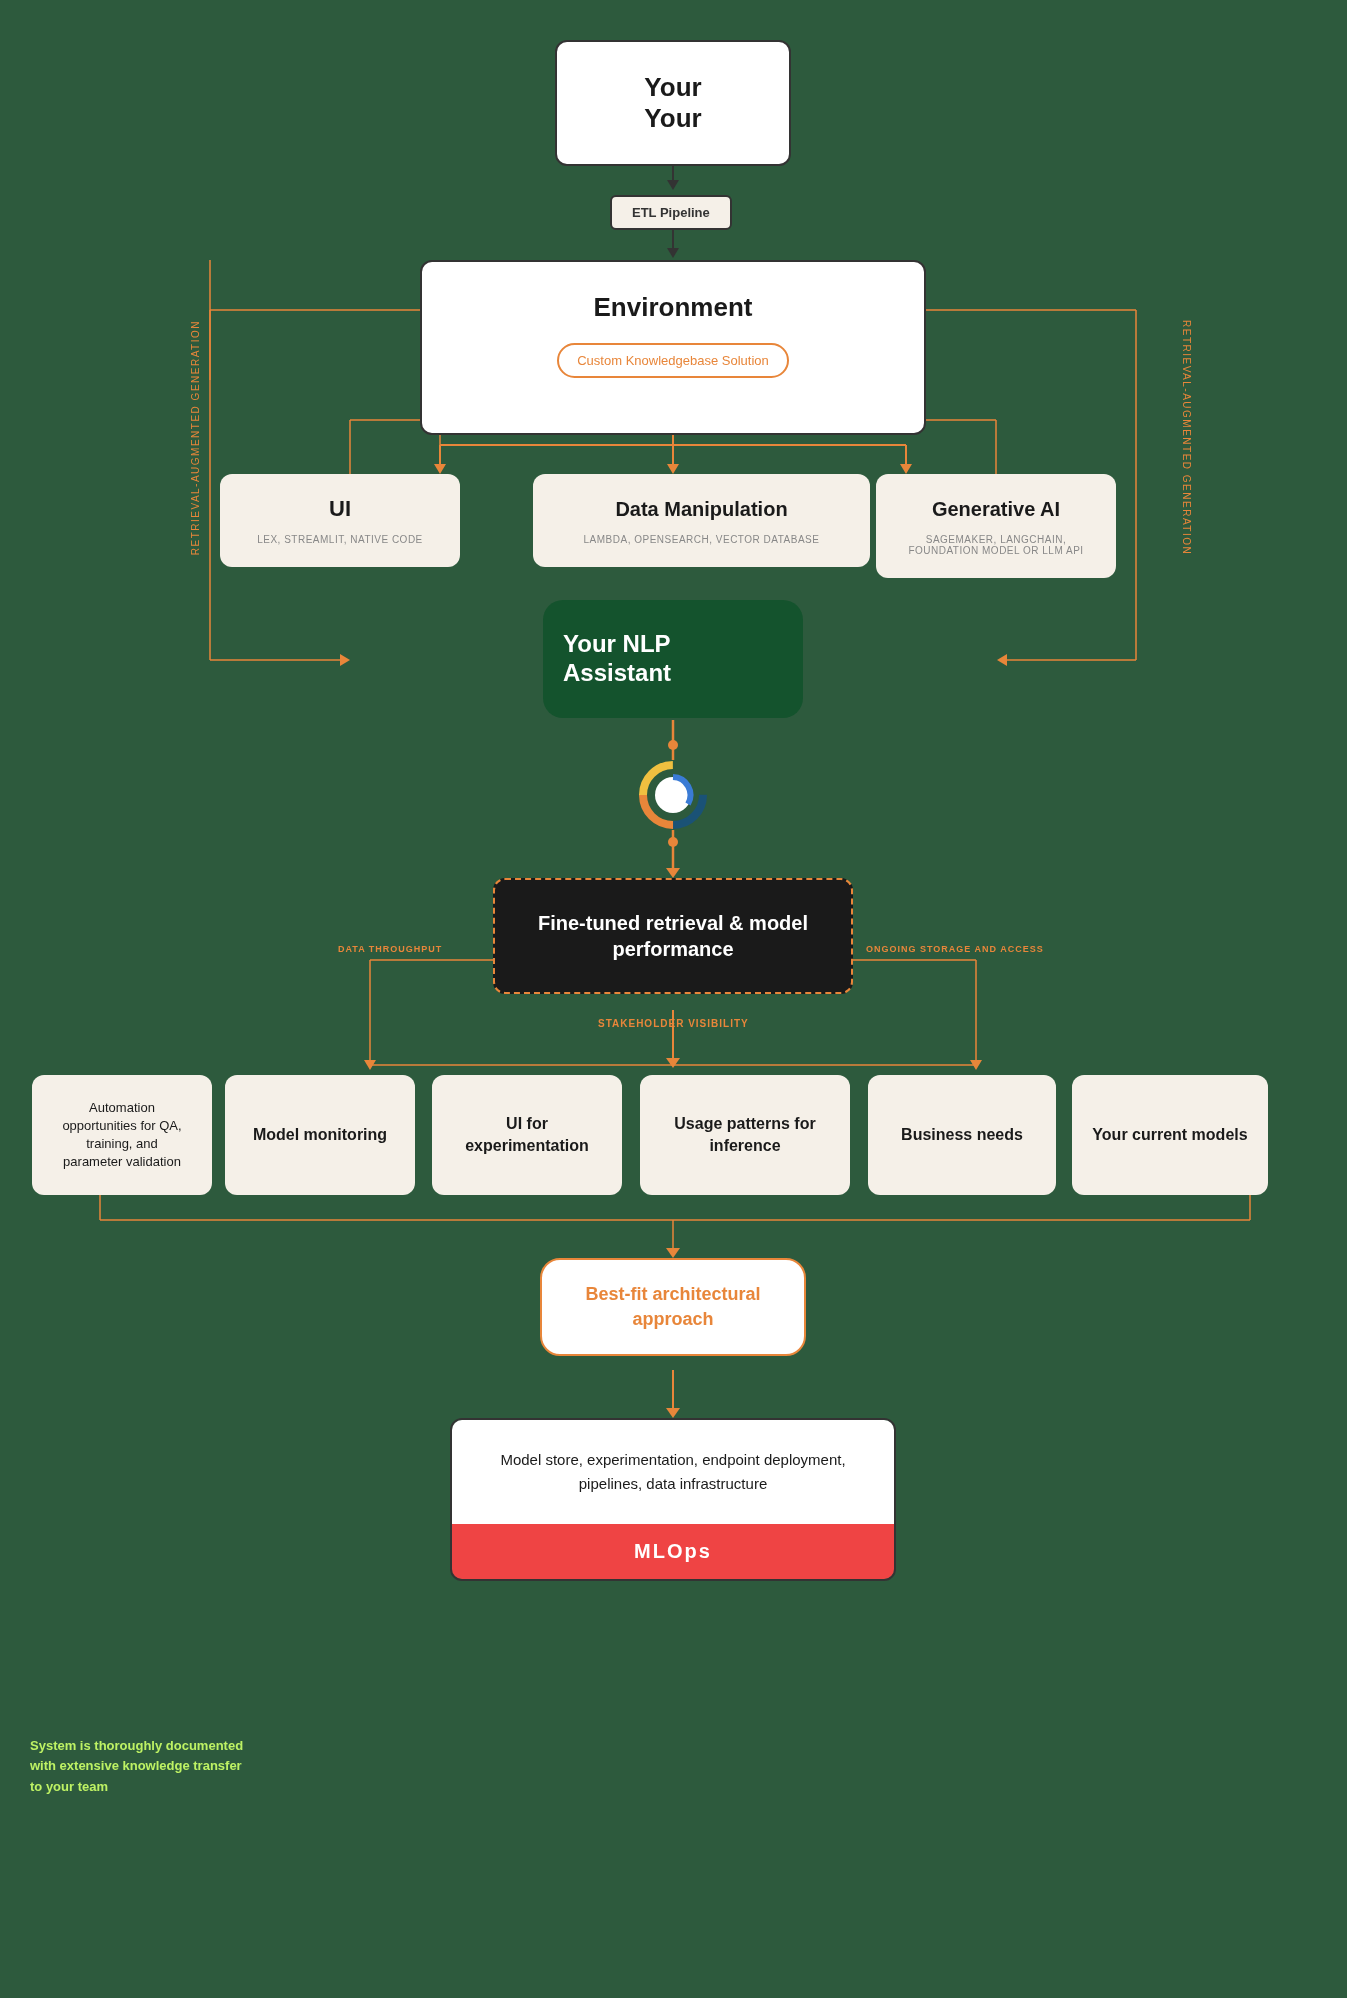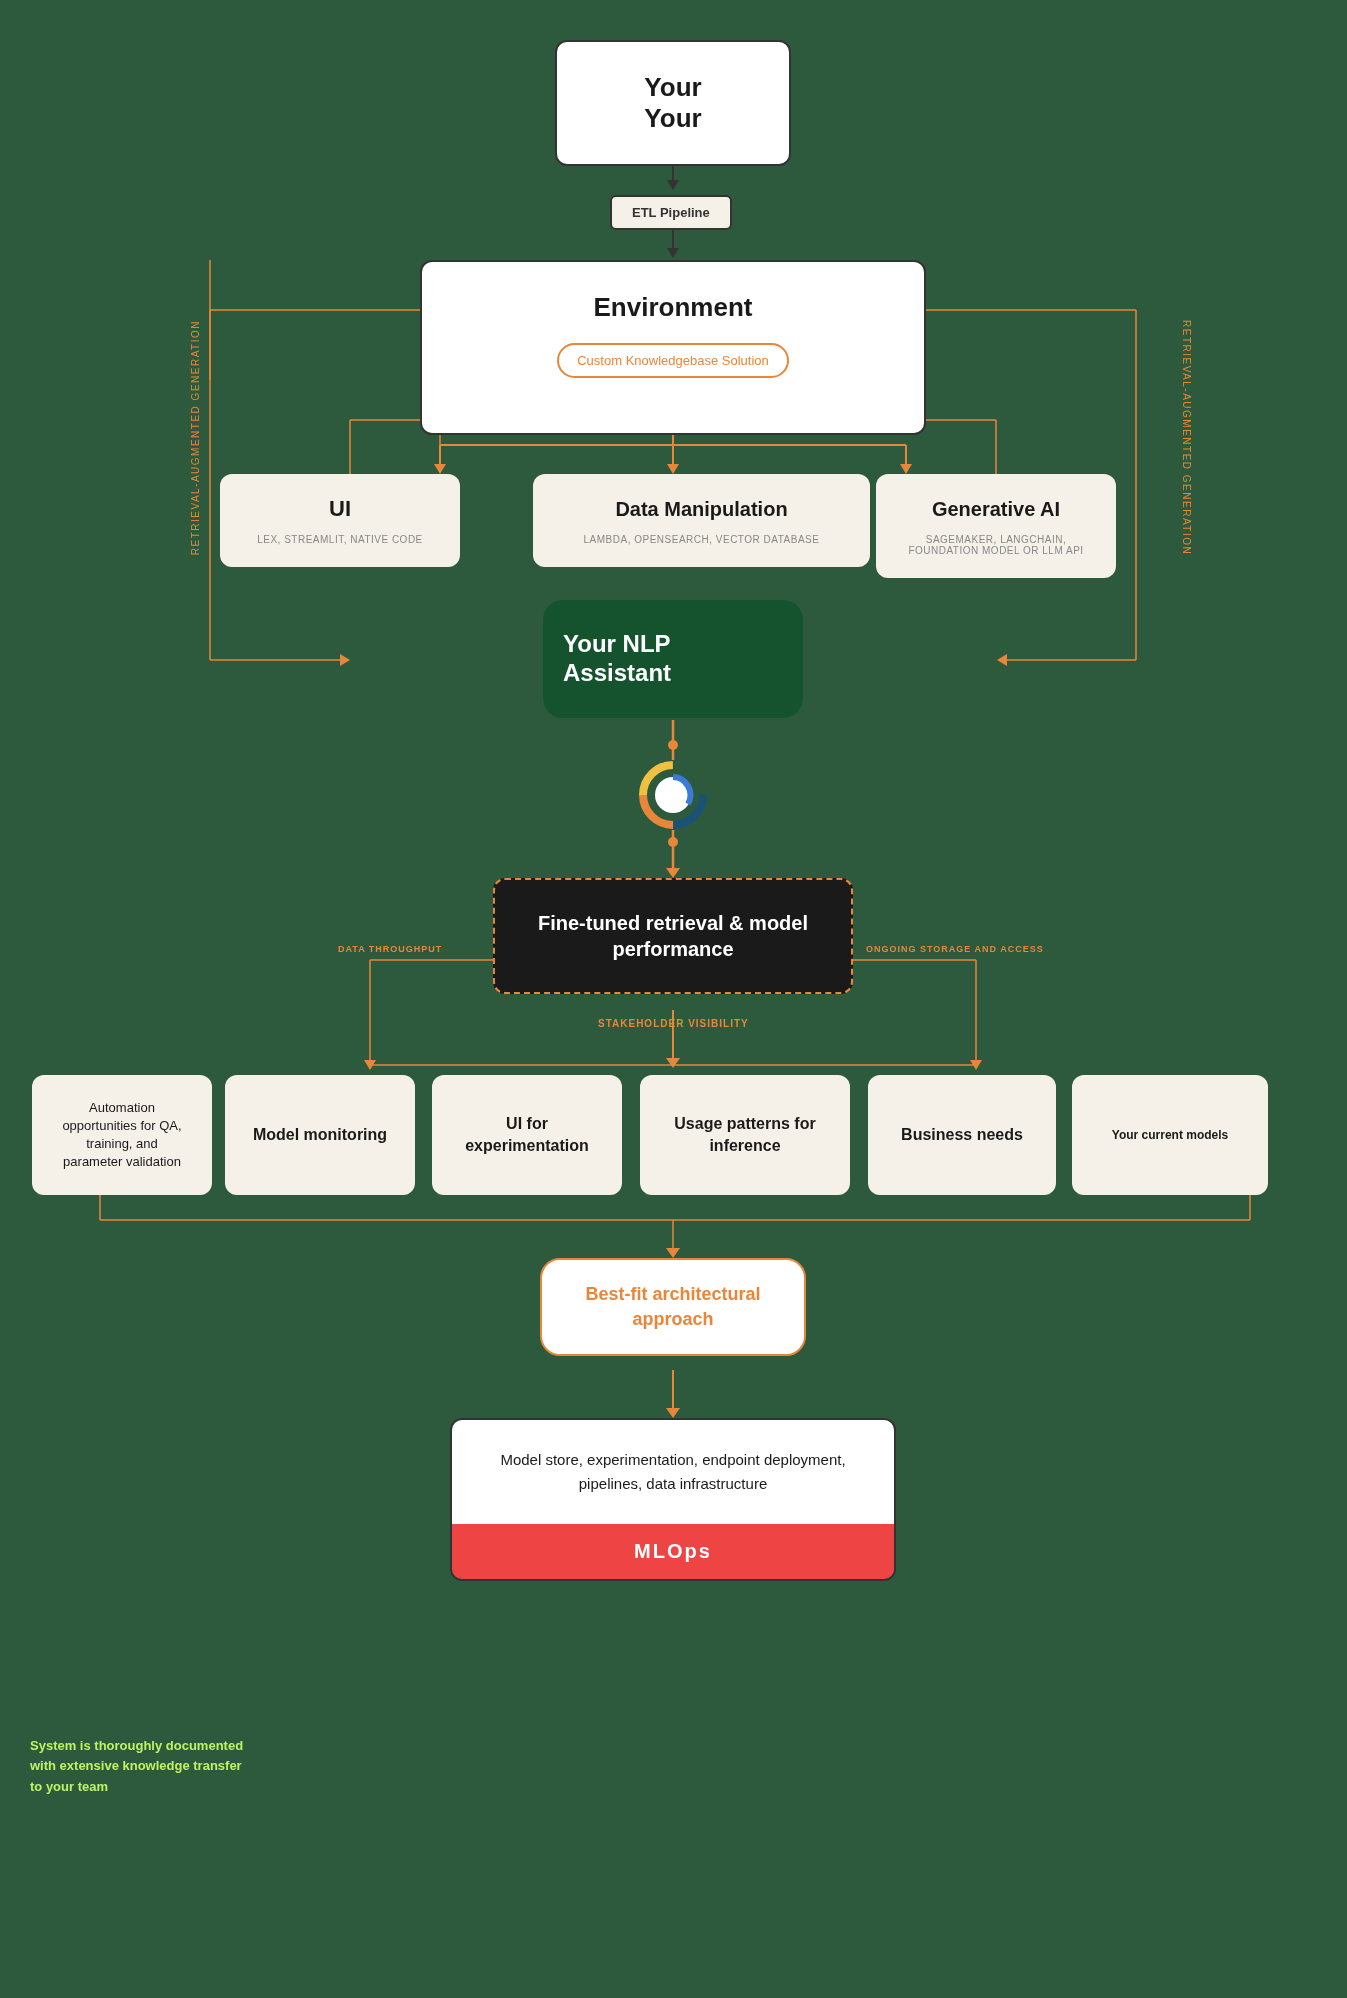"Your current models" div { font-size: 12px -> 16px }
